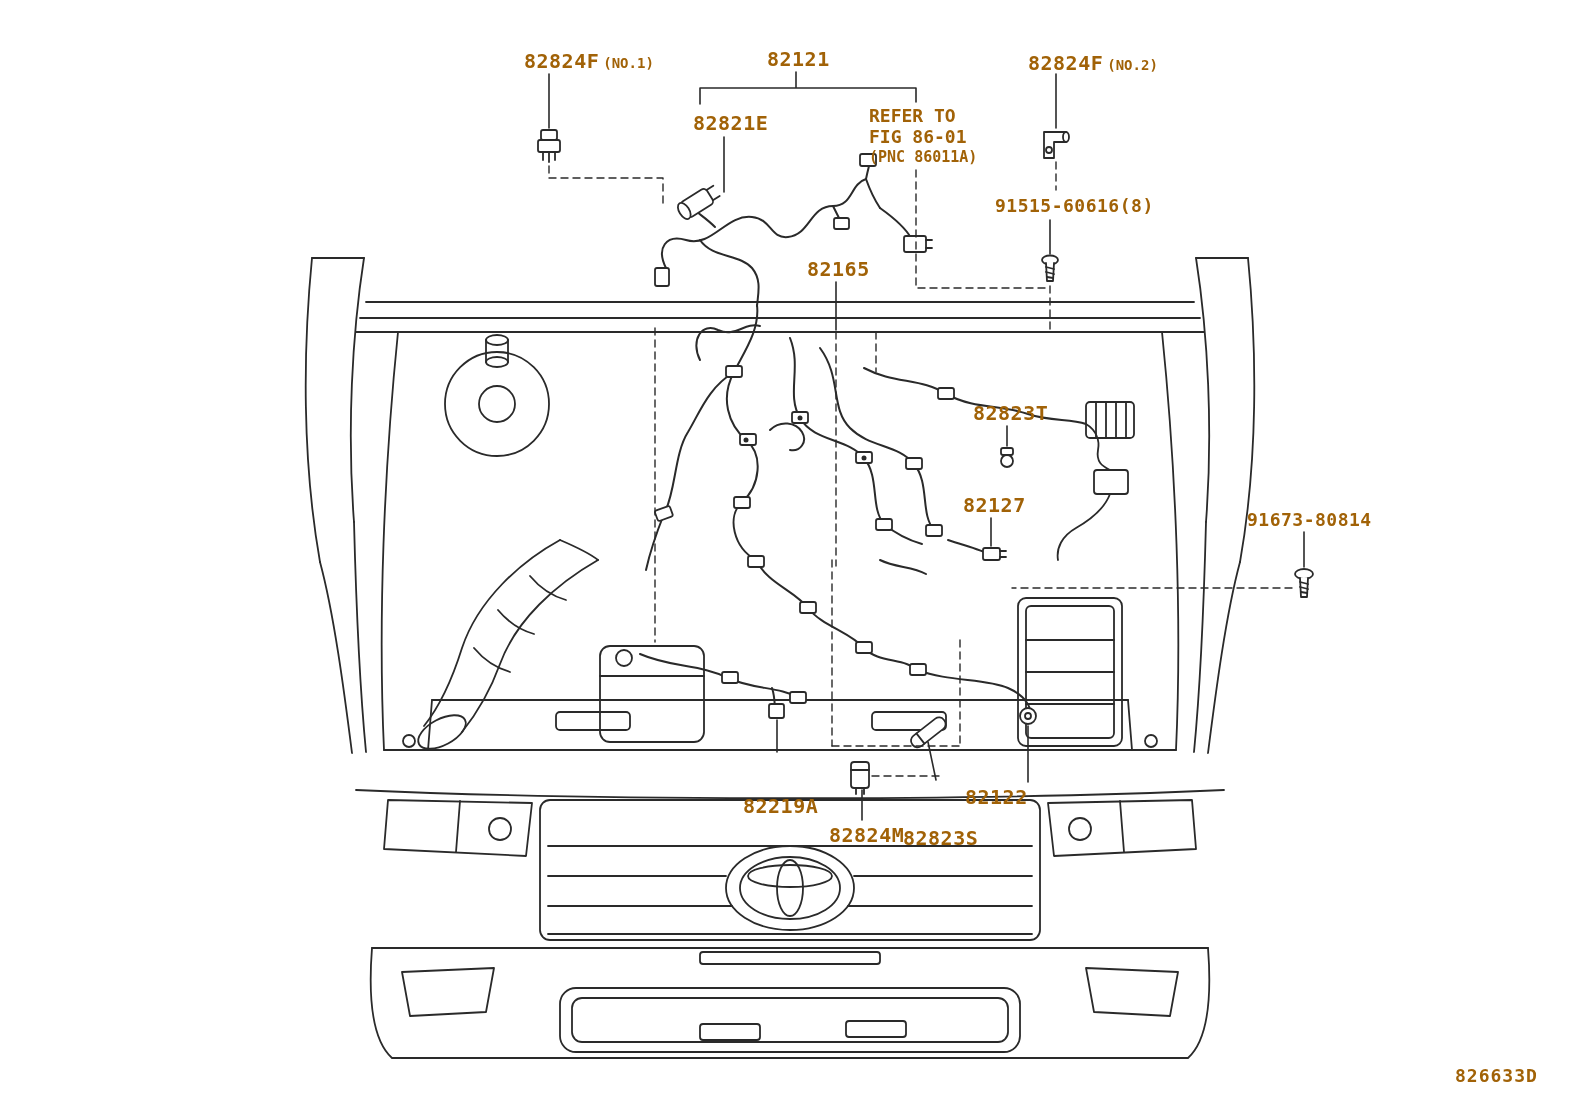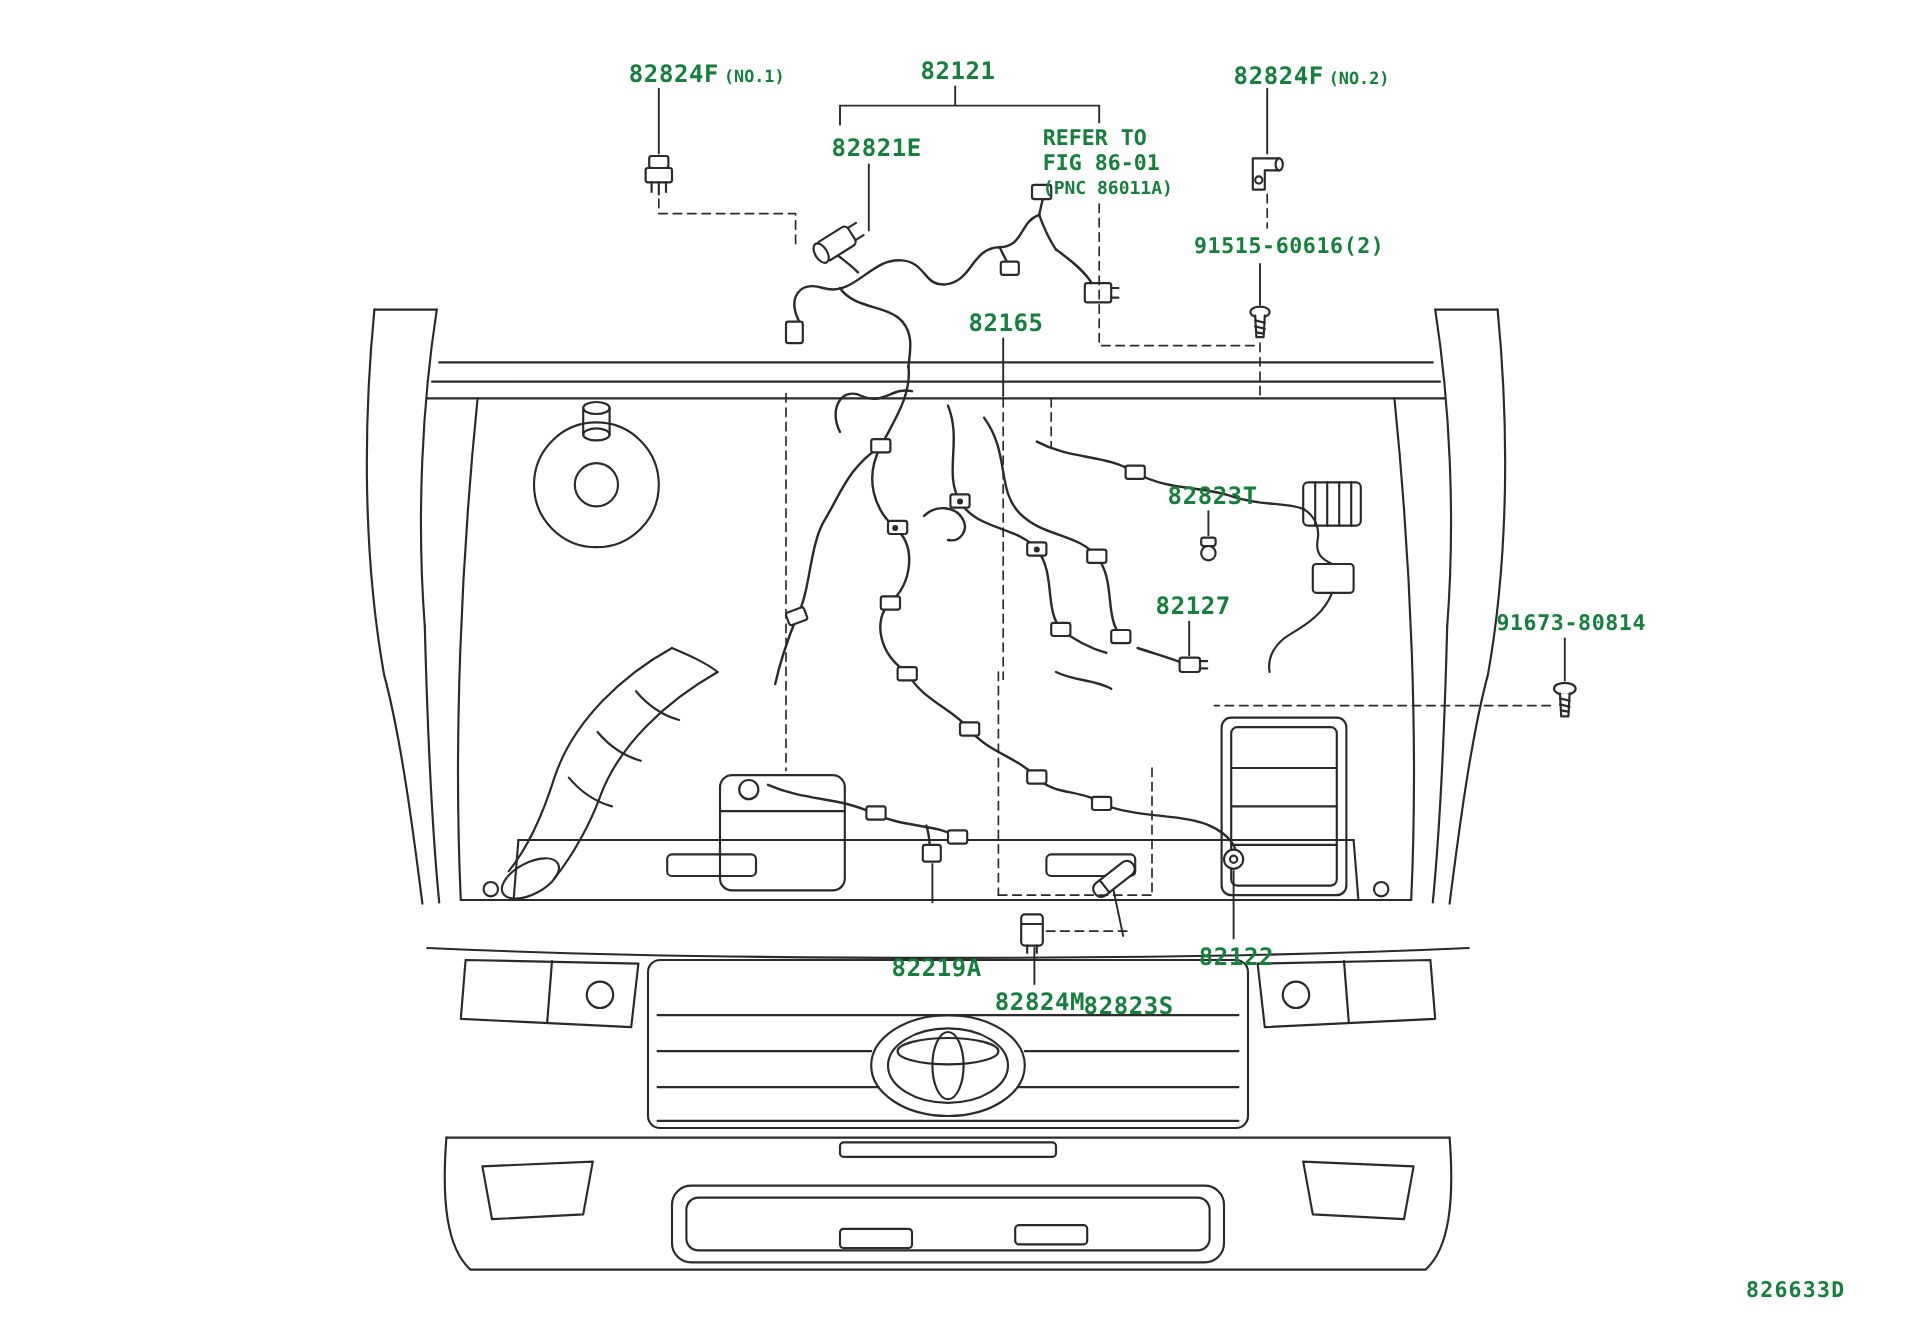"82824F (NO.1)" .canvas { color: #15803d -> #a16207 }
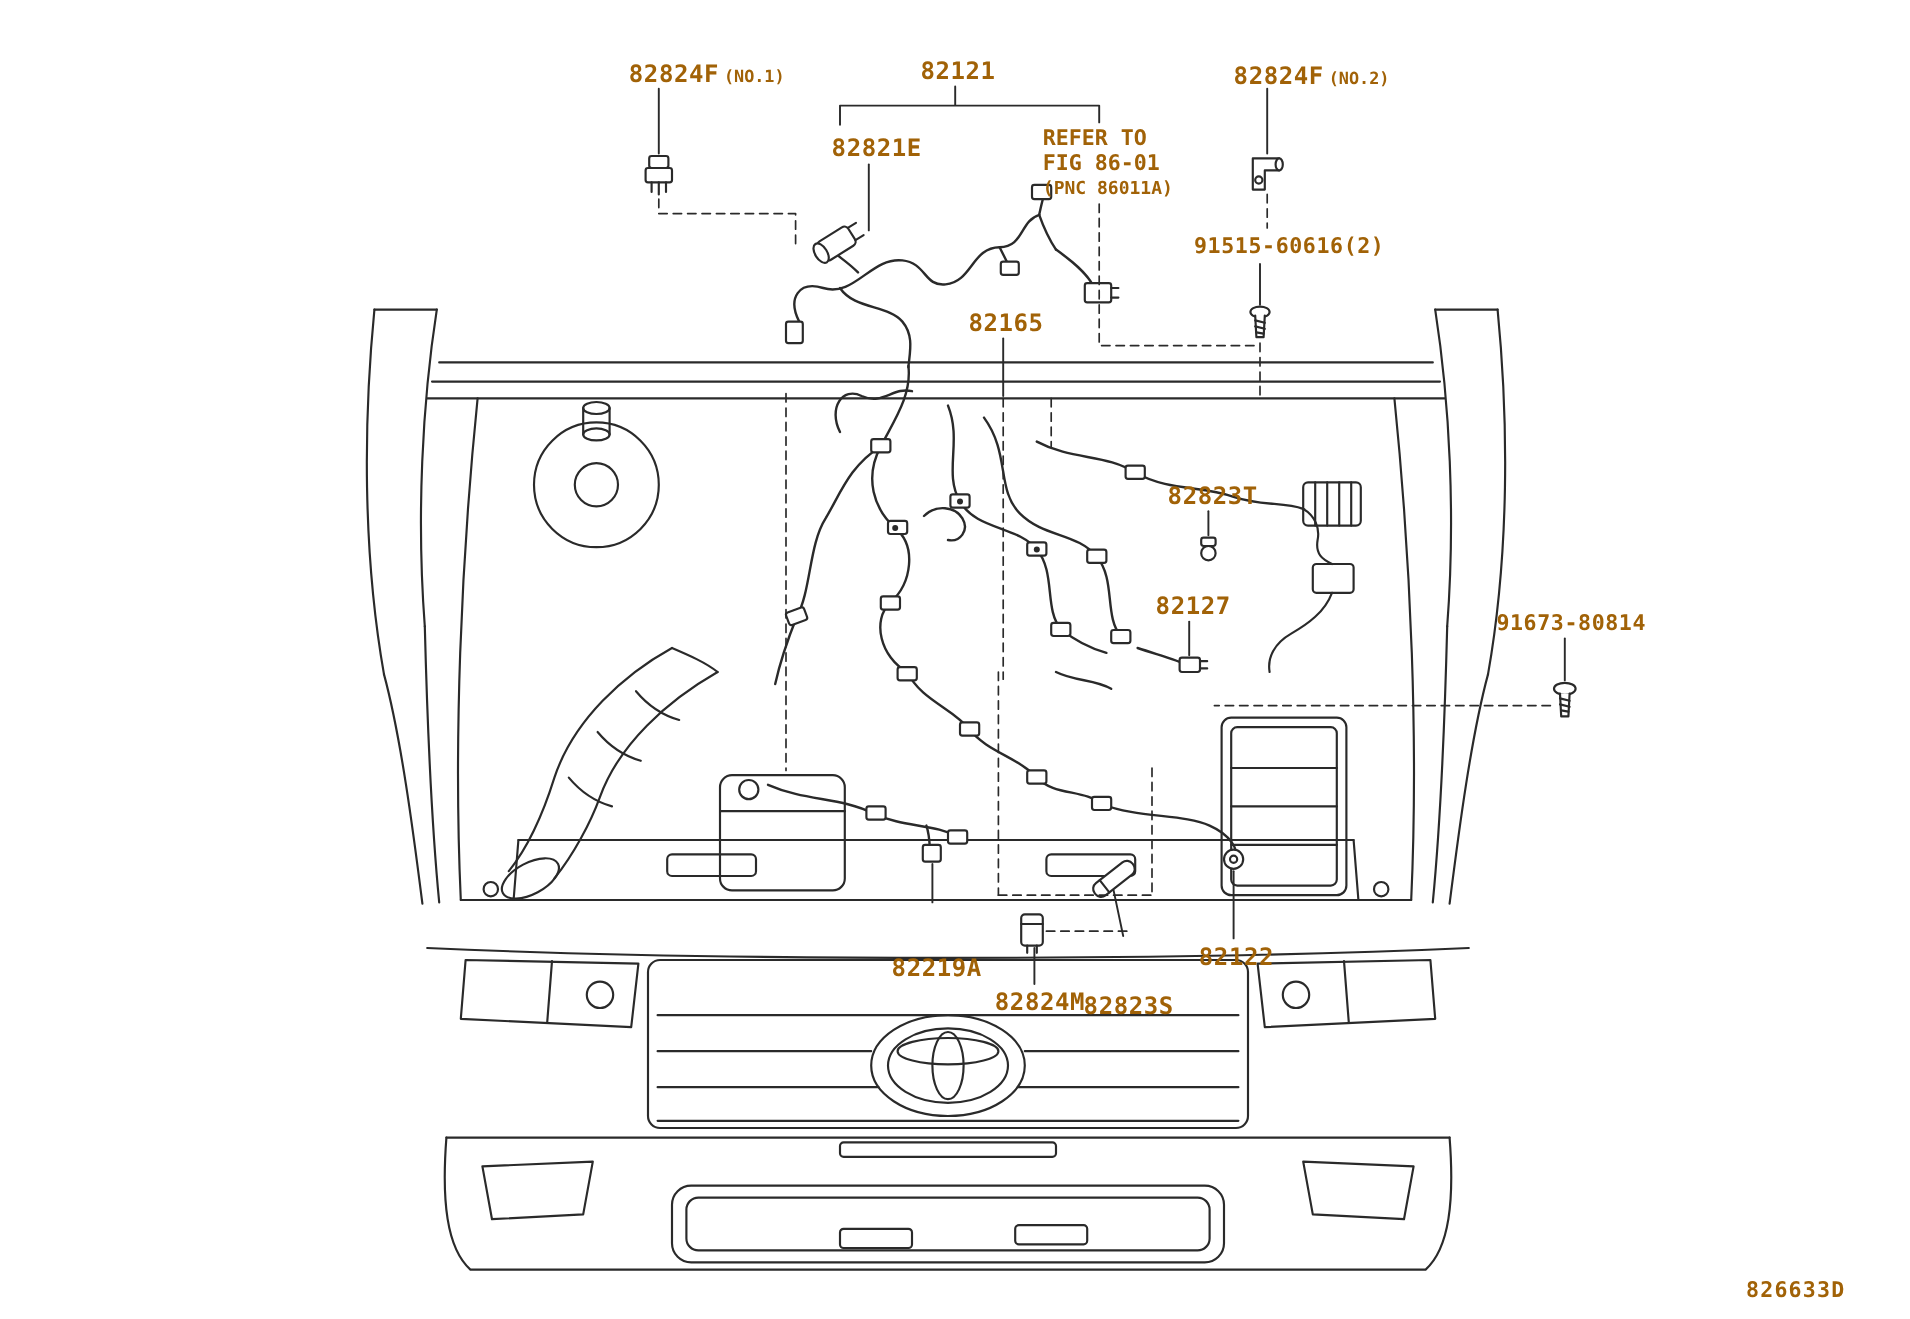"91515-60616(2)" span { text: 2 -> 8 }
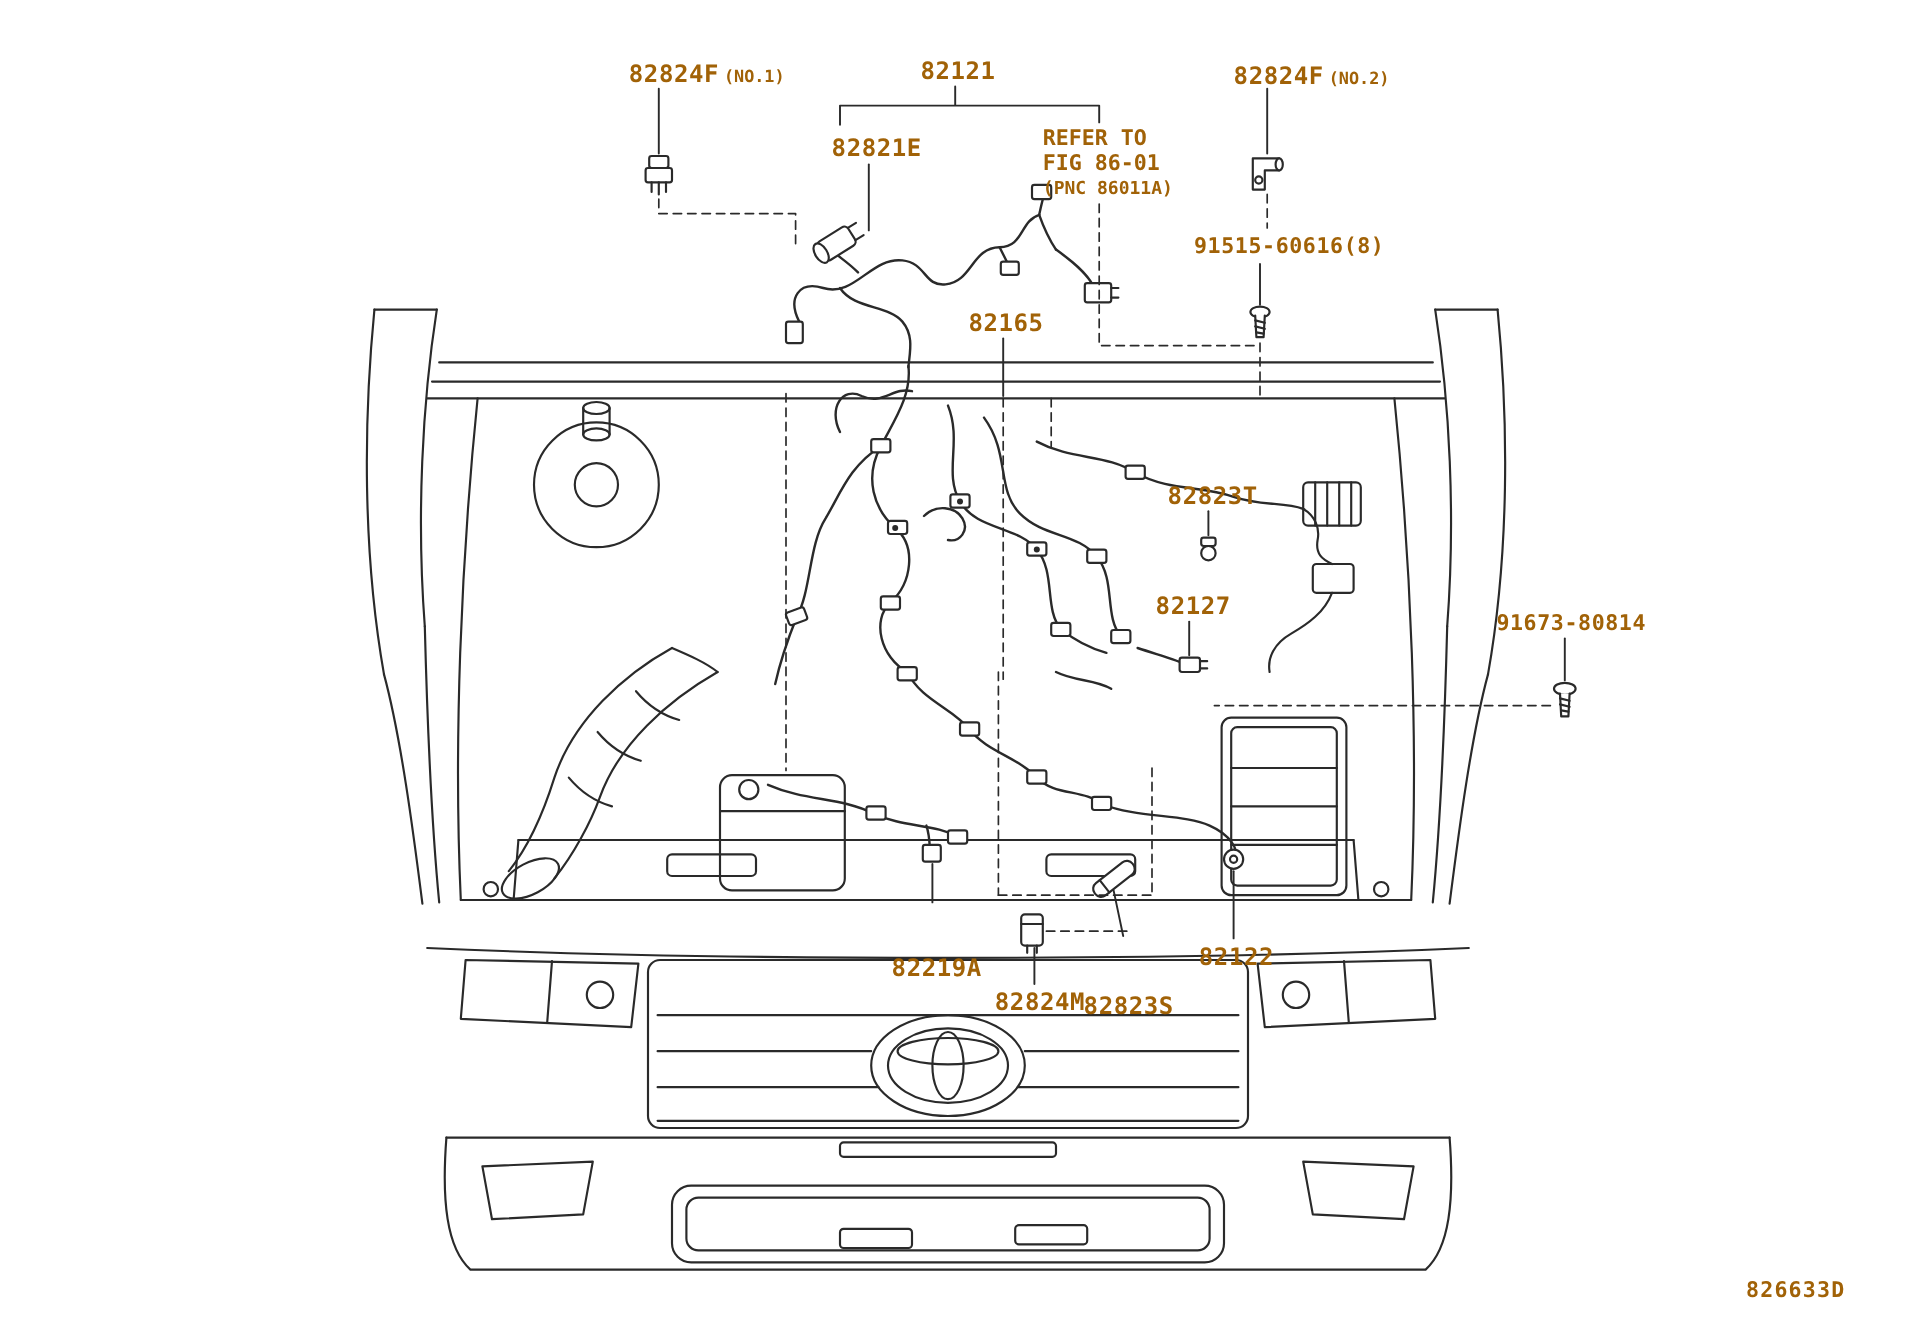"82122" div.part-label { left: 999px -> 965px }
